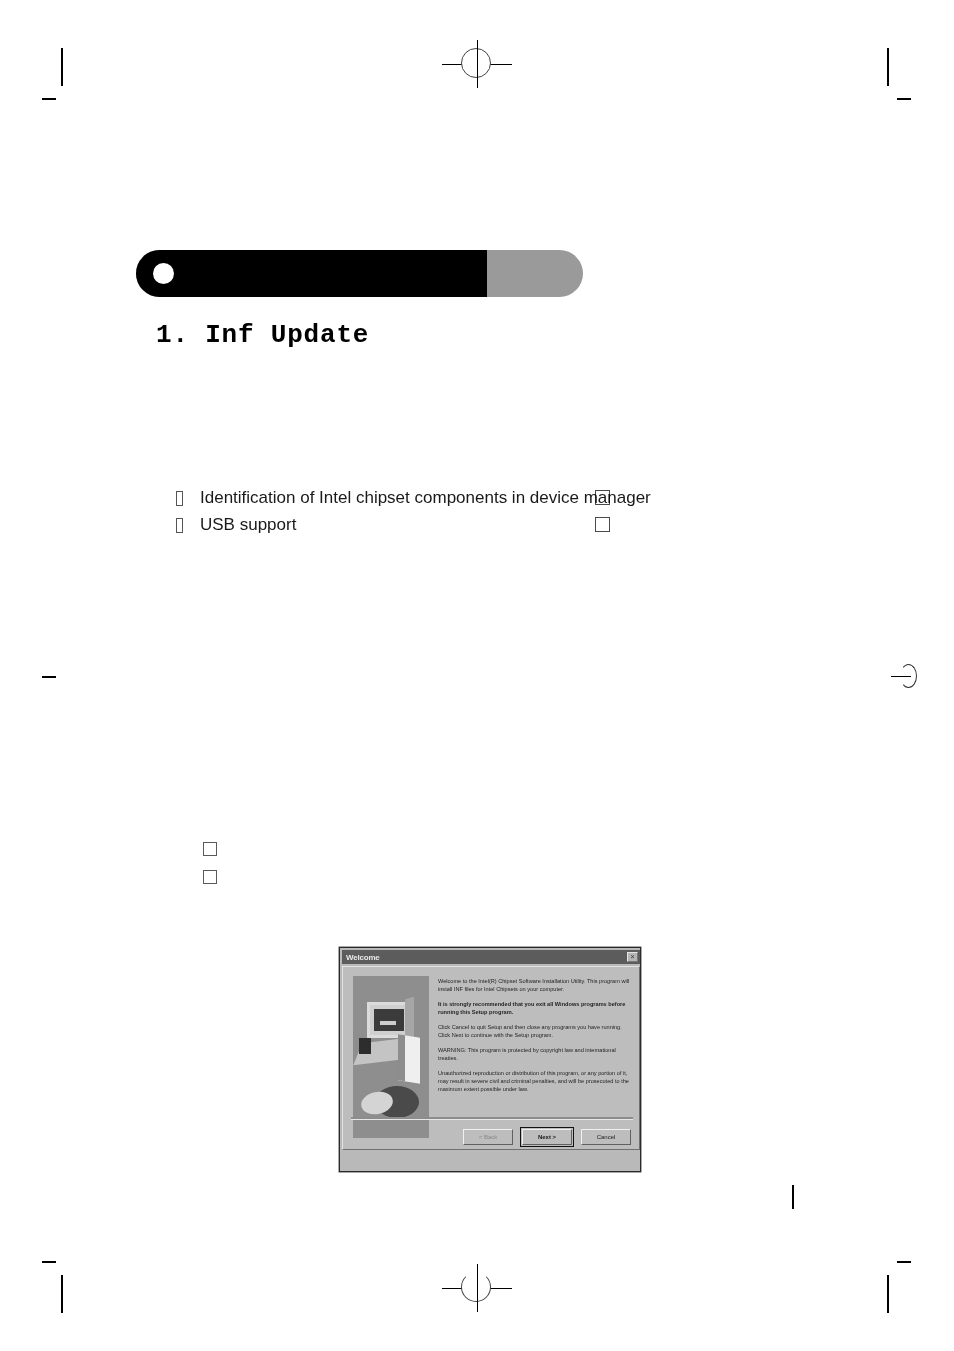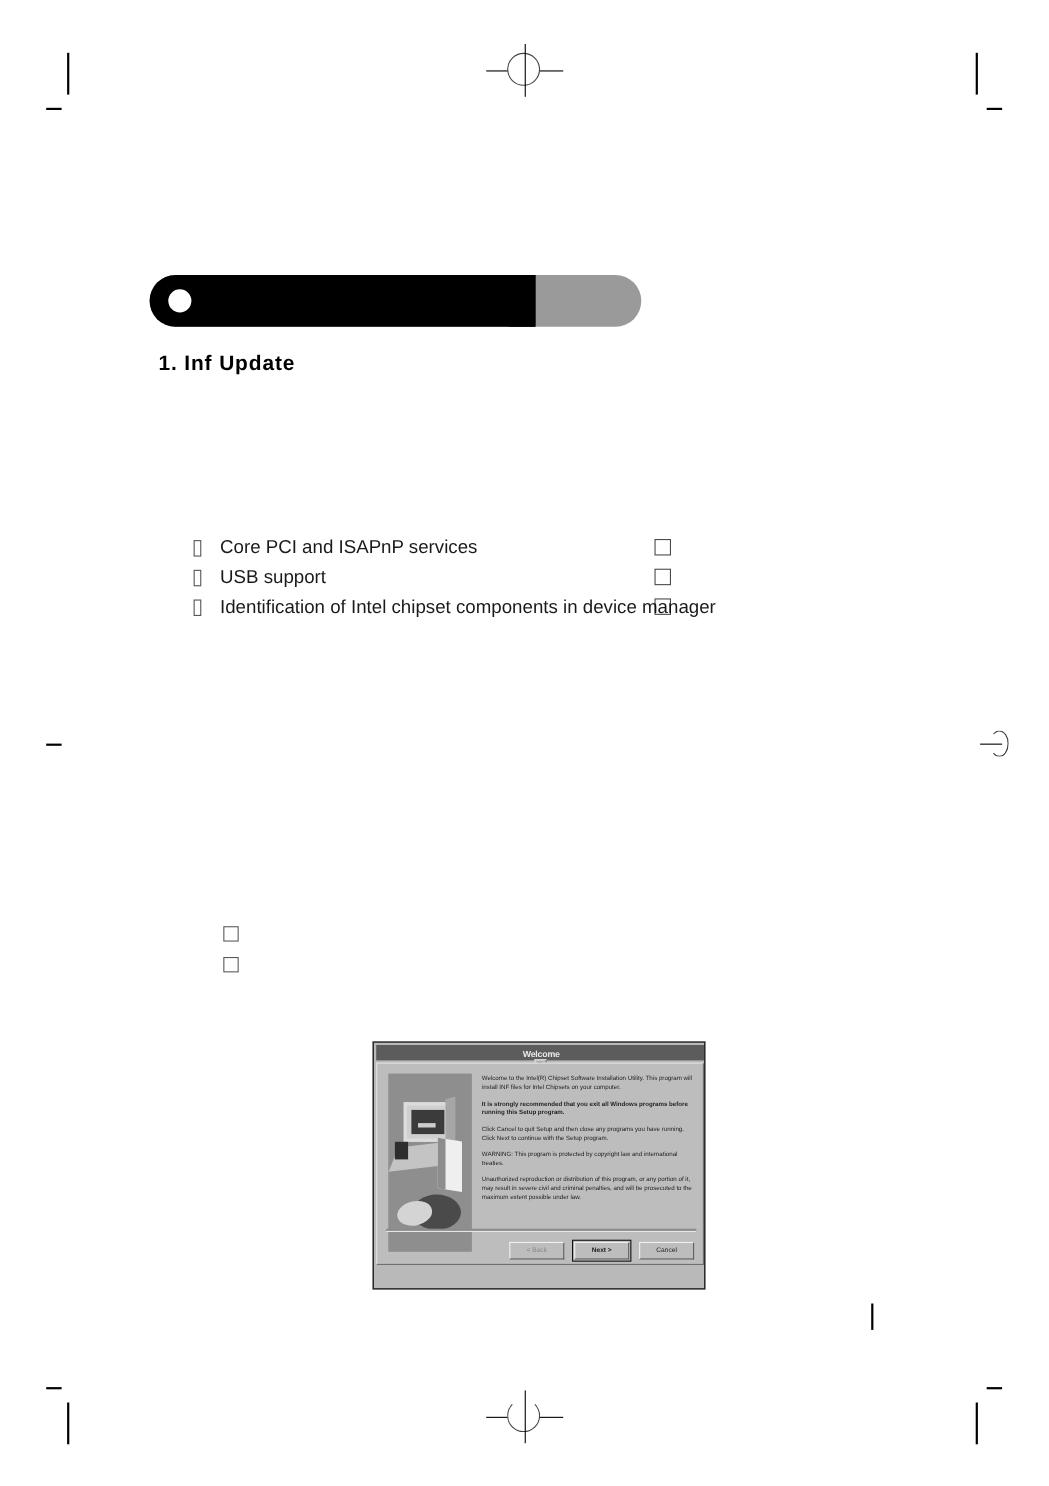"1. Inf Update" .section-title { font-family: Liberation Sans, sans-serif -> Liberation Mono, monospace; font-size: 19px -> 26px; left: 144px -> 156px }
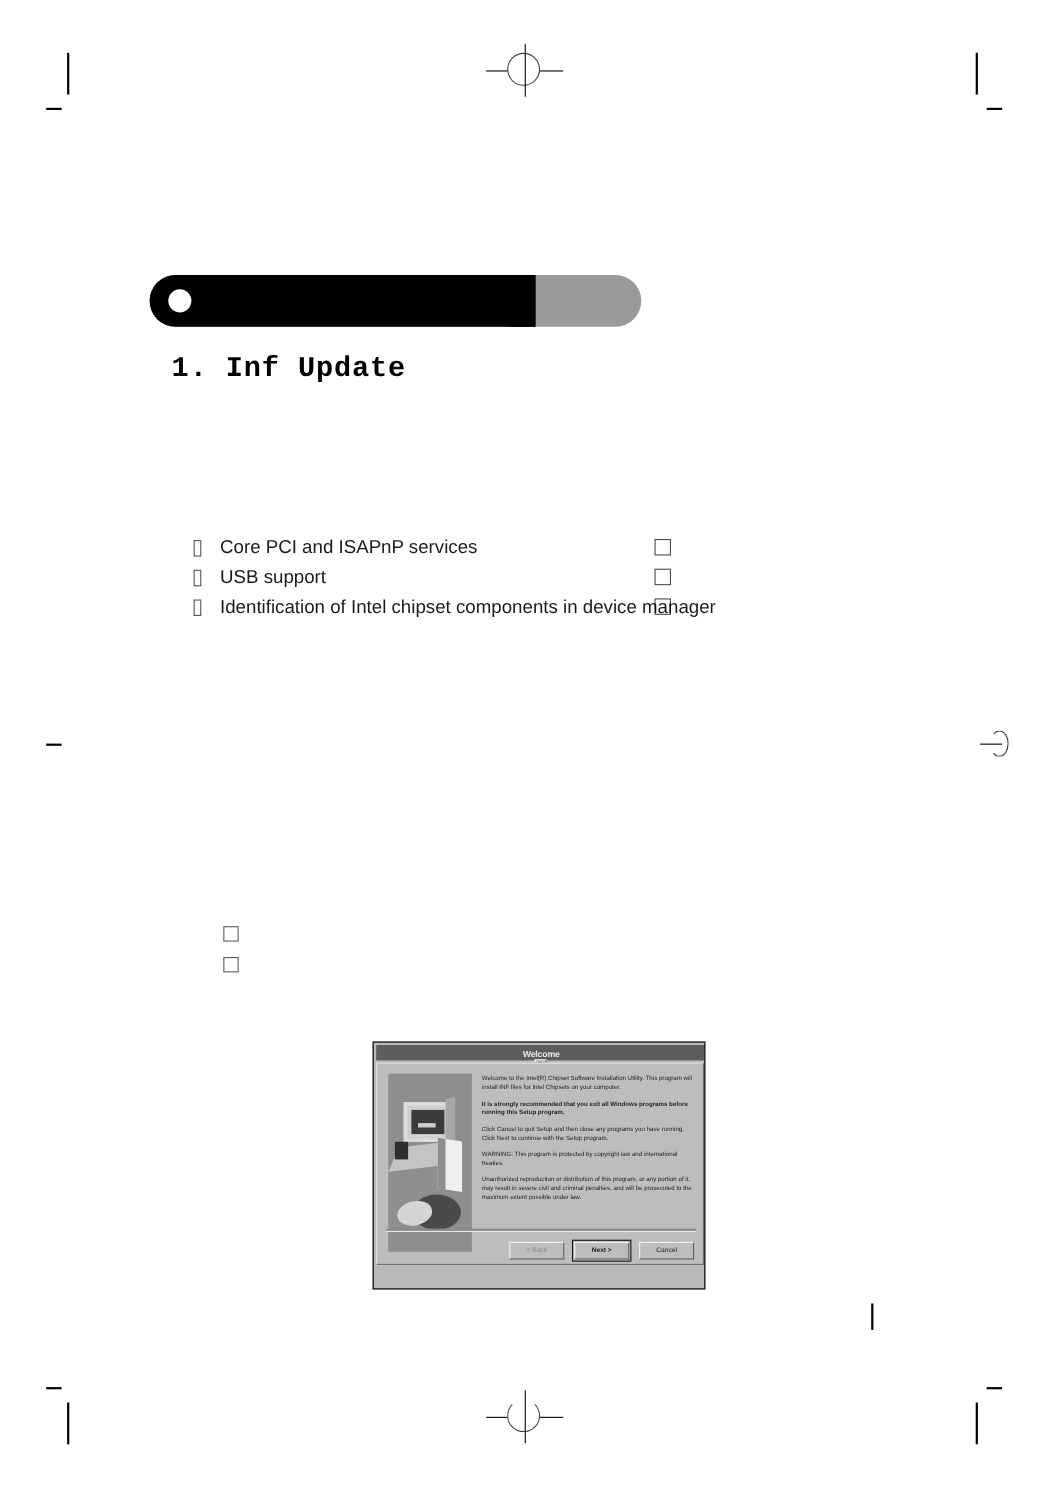"Core PCI and ISAPnP services" div.feature-row { html: <div> <span></span> <span>Core PCI and ISAPnP services</span> <span></span> </div> -> none }
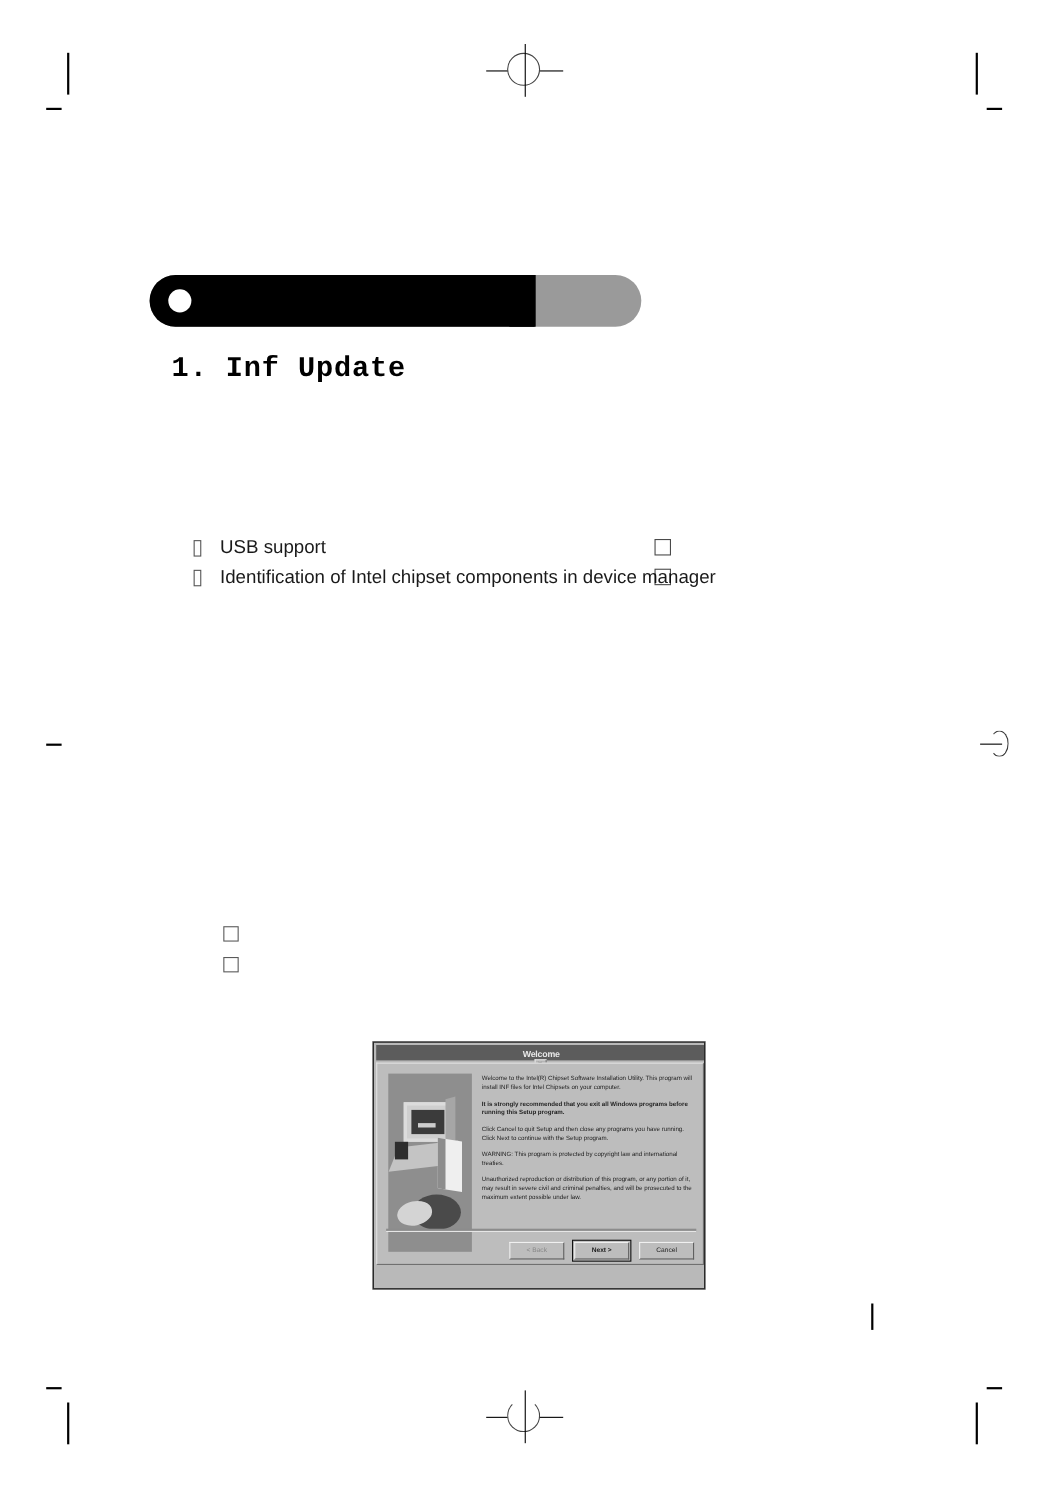"USB support" div.feature-row { order: before "Identification of Intel chipset" -> after "Identification of Intel chipset" }
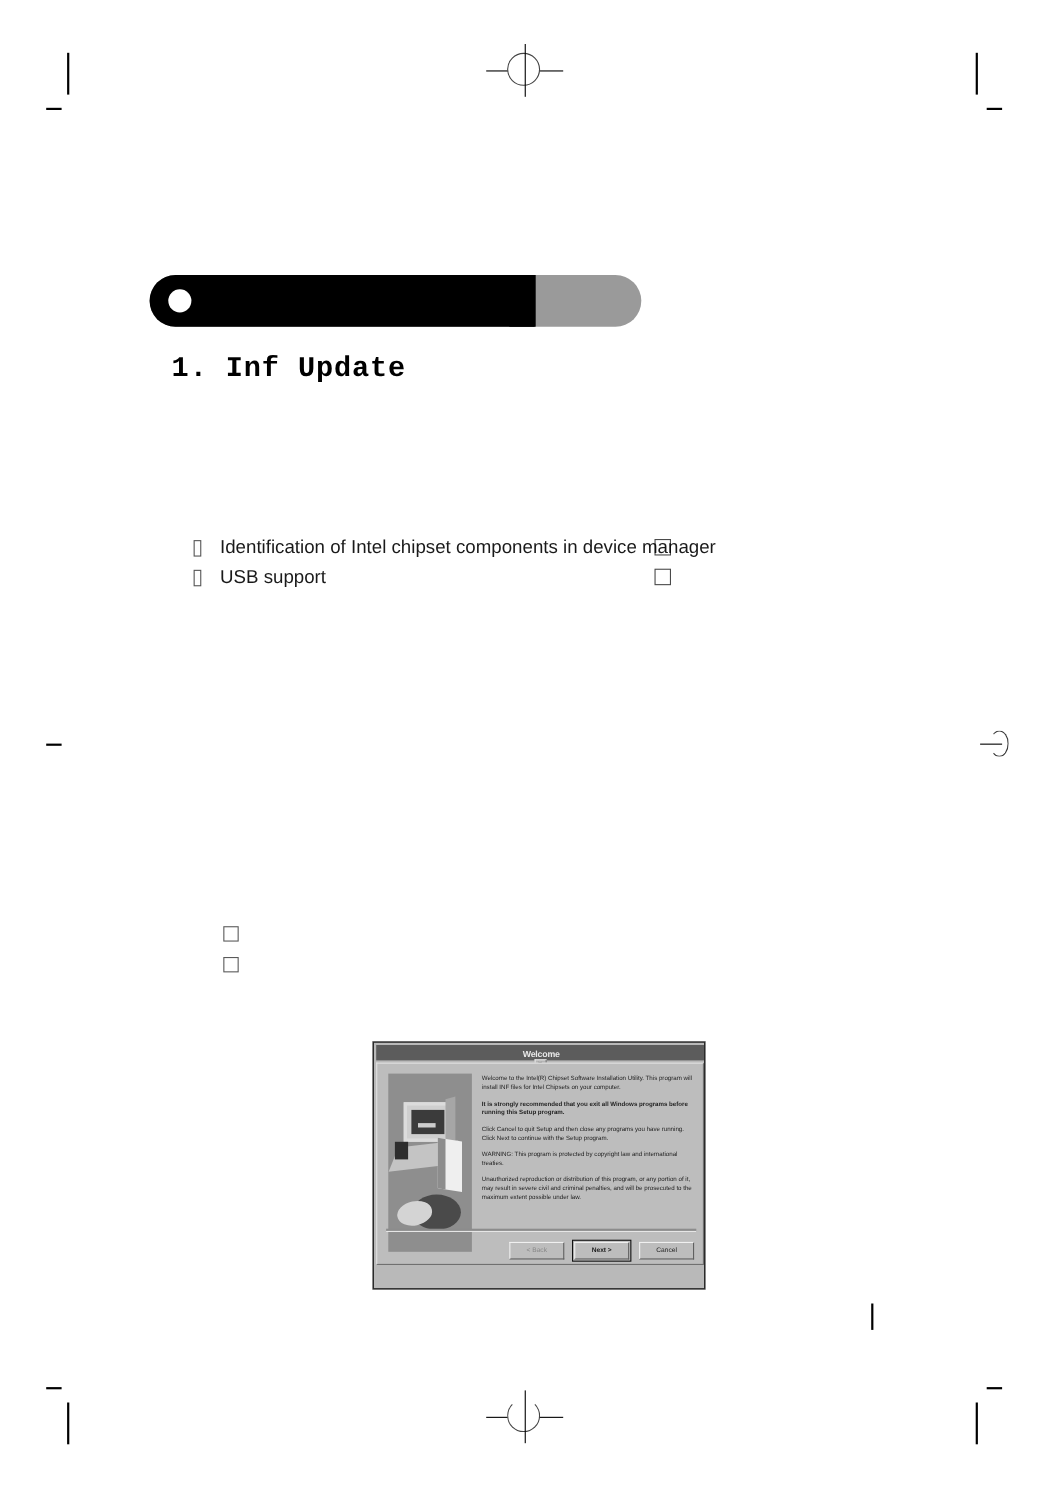"Welcome" .dlg-titlebar { flex-direction: column -> none }
